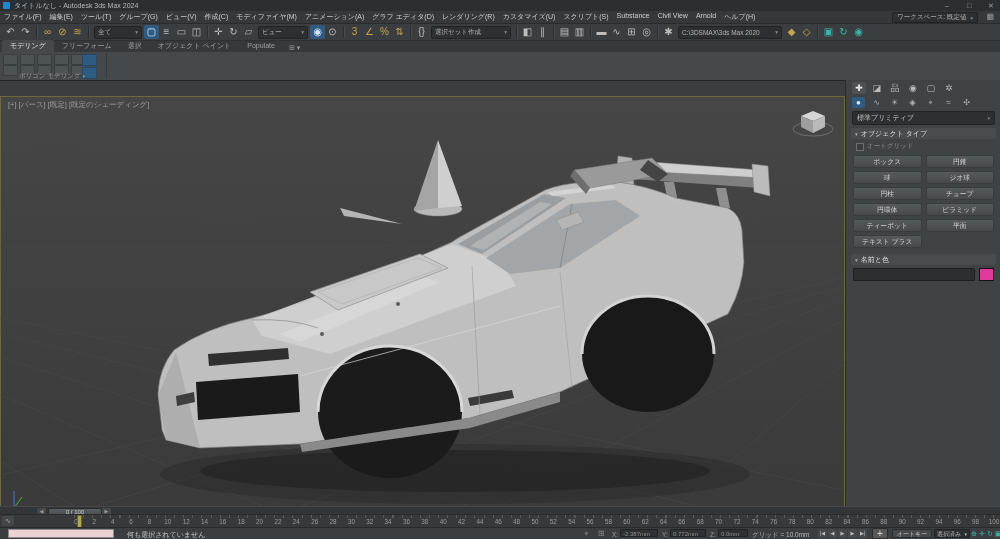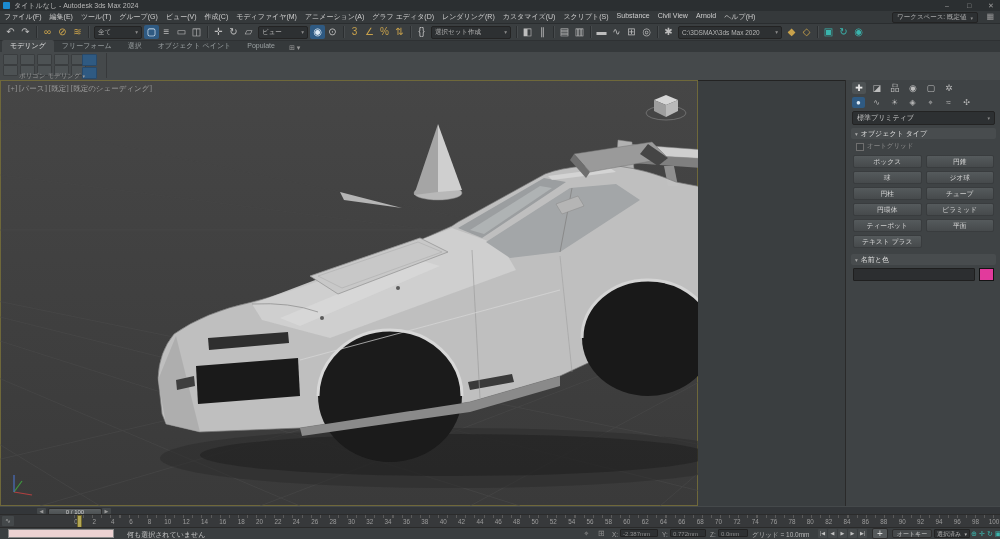"[+] [パース] [既定] [既定のシェーディング]" .viewport { font-family: Liberation Serif, serif -> none; top: 80px -> 96px; width: 698px -> 845px }
